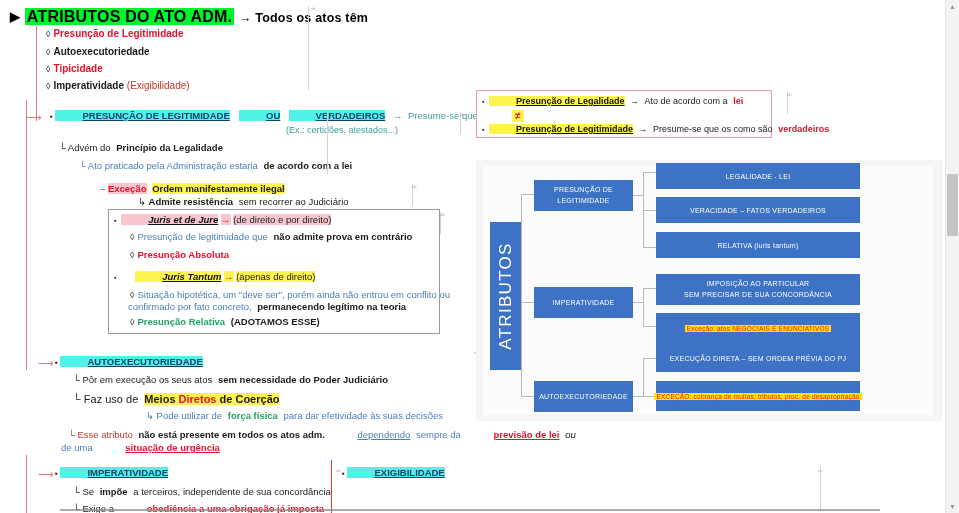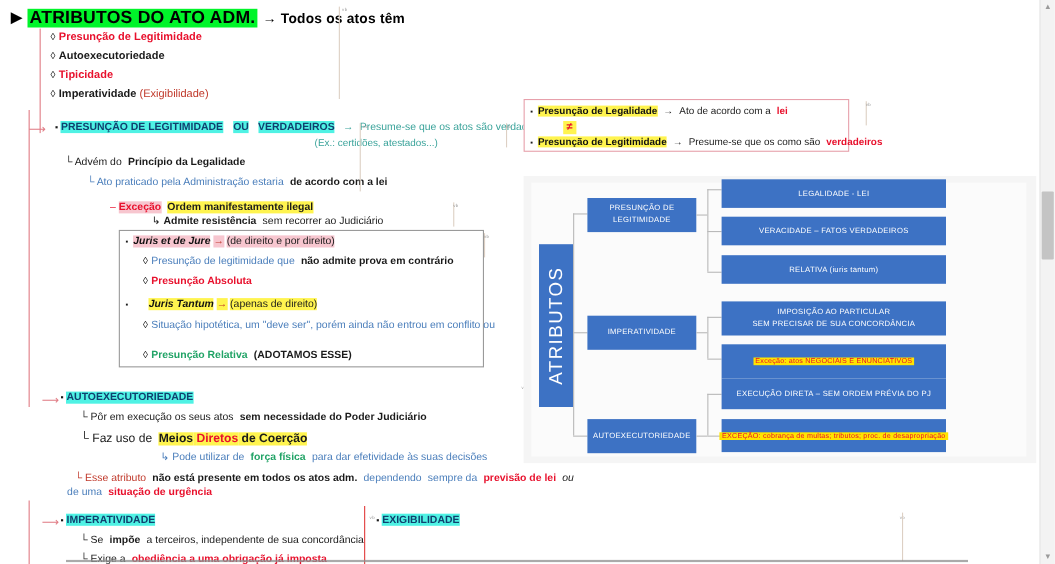"Presunção de Legalidade" .u { padding-left: none -> 27px; text-decoration: none -> underline }
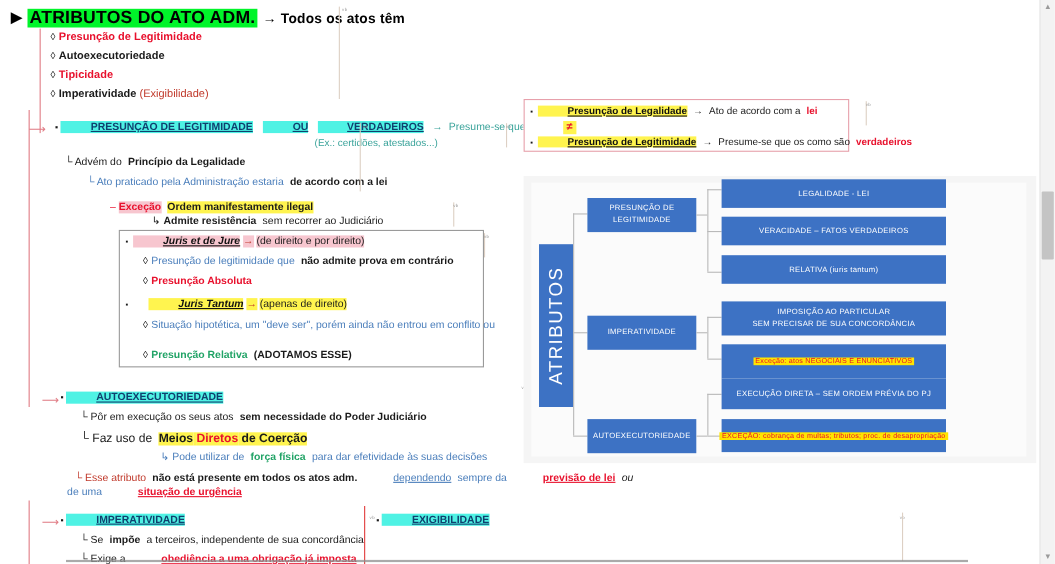"confirmado por fato concreto," div.t { html: none -> <div> <span>confirmado por fato concreto,</span> <span>permanecendo legítimo na teoria</span> </div> }
